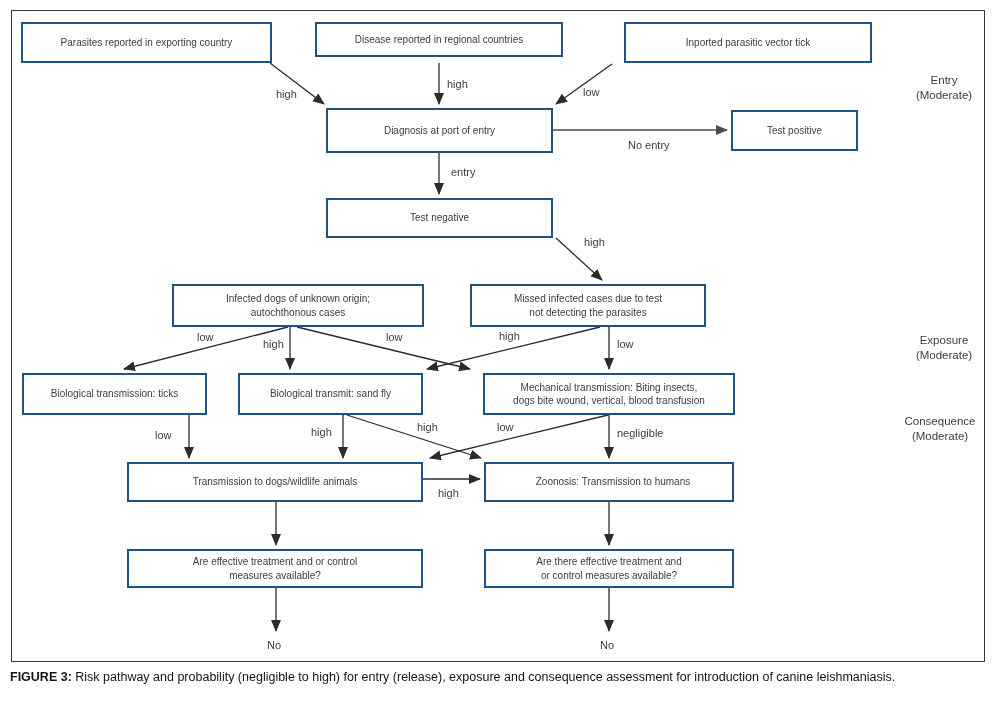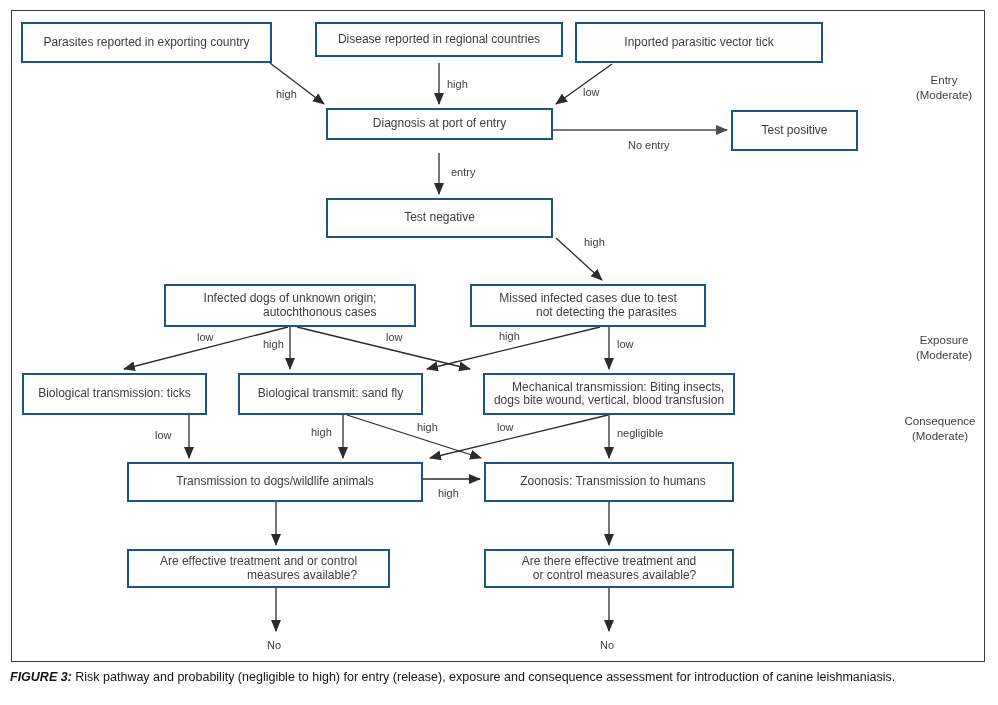"Parasites reported in exporting country" .node { font-size: 12px -> 10px; text-align: right -> center }
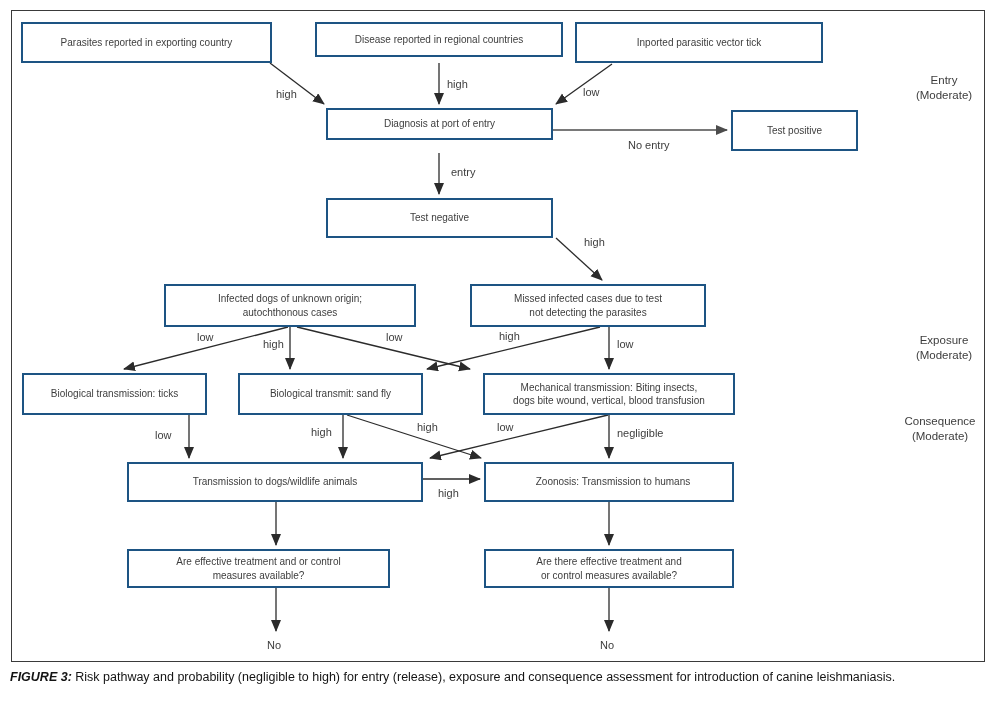"Inported parasitic vector tick" #n-imported { left: 575px -> 624px }
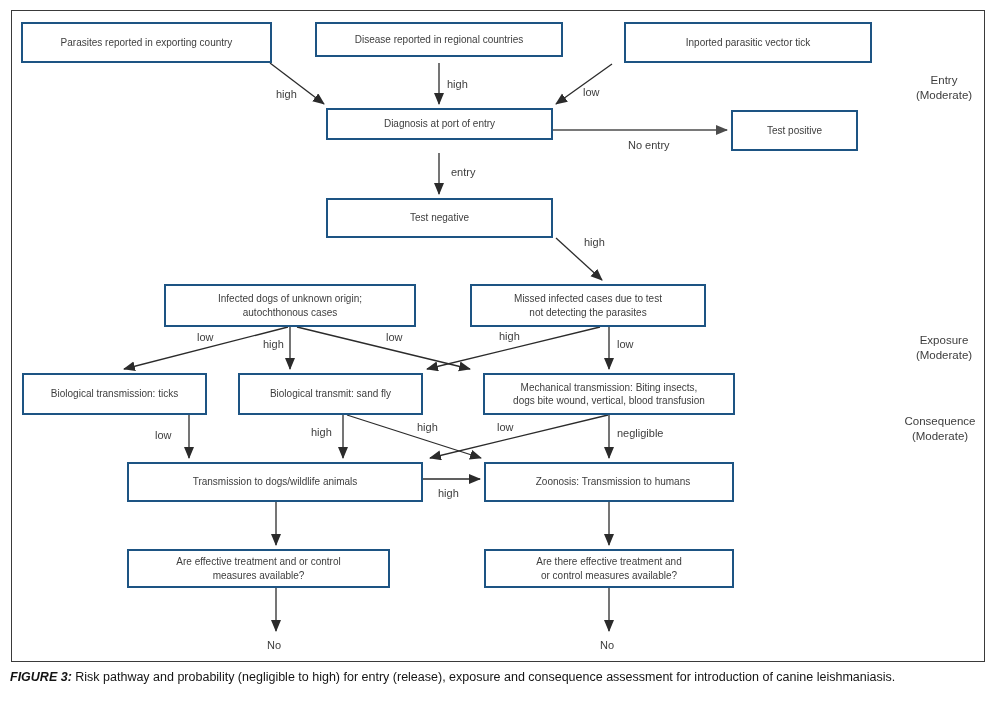"Diagnosis at port of entry" #n-diagnosis { height: 32px -> 45px }
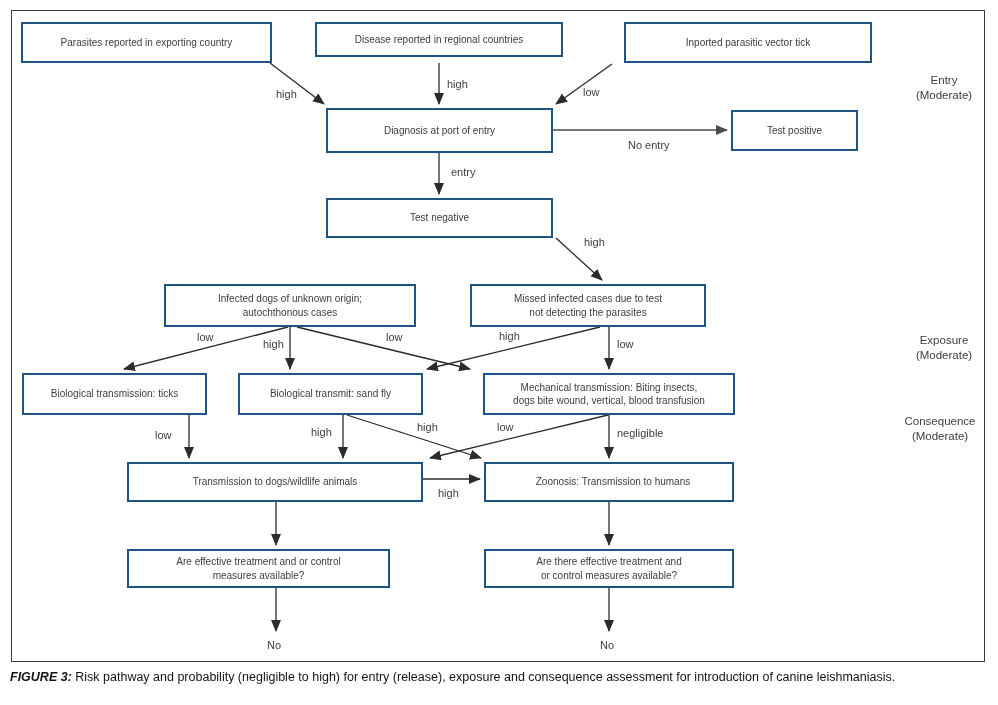"Infected dogs of unknown origin;" #n-infecteddogs { left: 164px -> 172px }
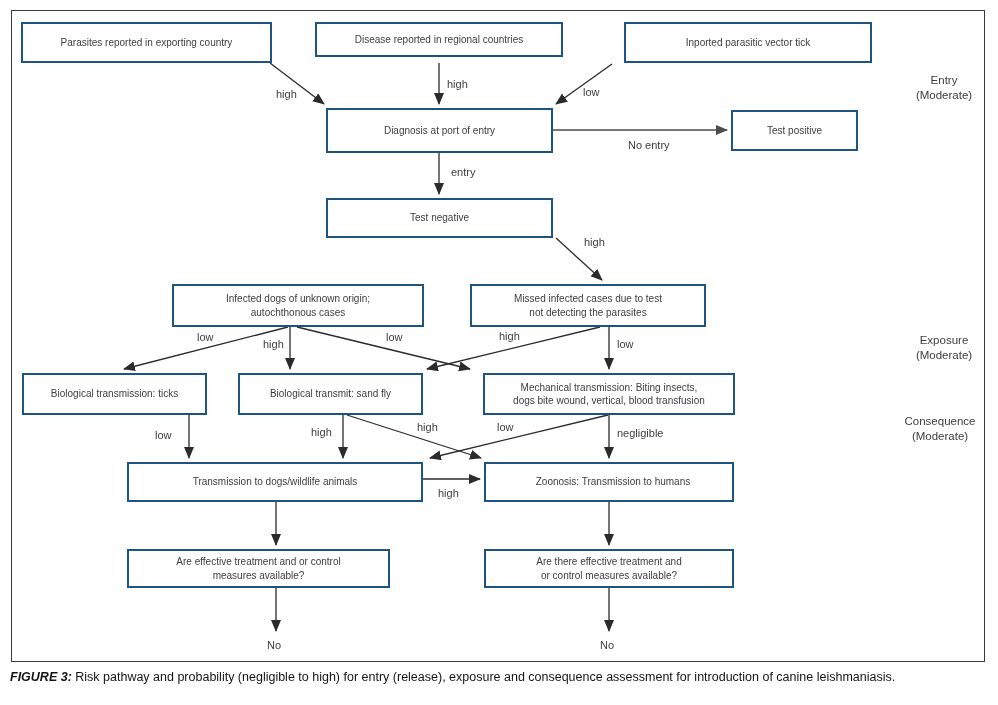"Are effective treatment and or" #n-treatmentleft { width: 263px -> 296px }
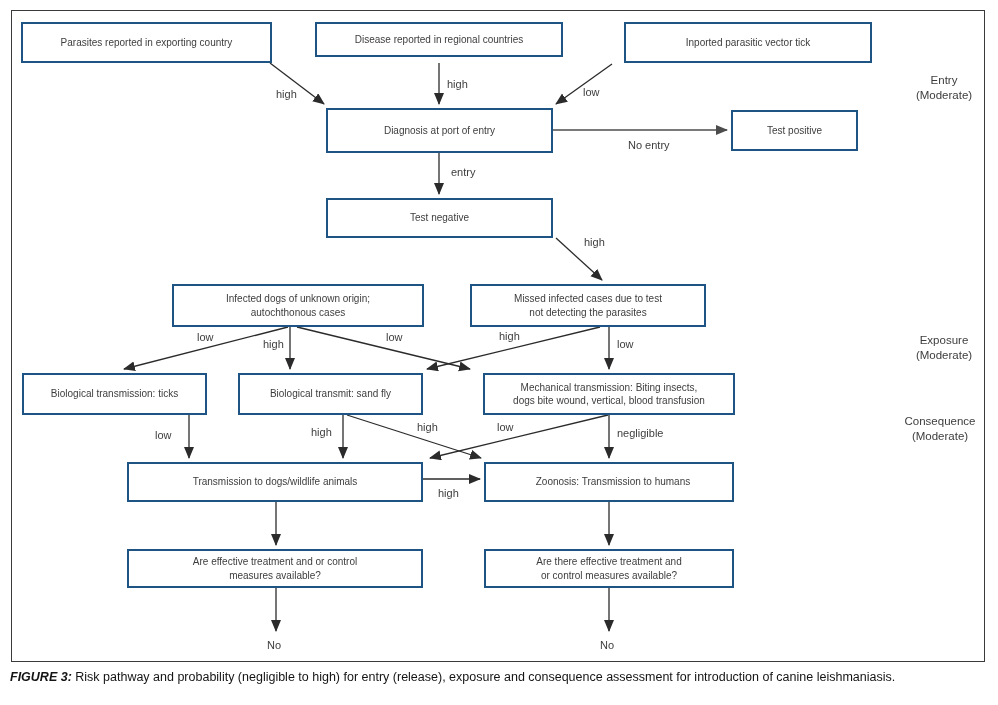"FIGURE 3:" .caption b { font-style: italic -> none }
